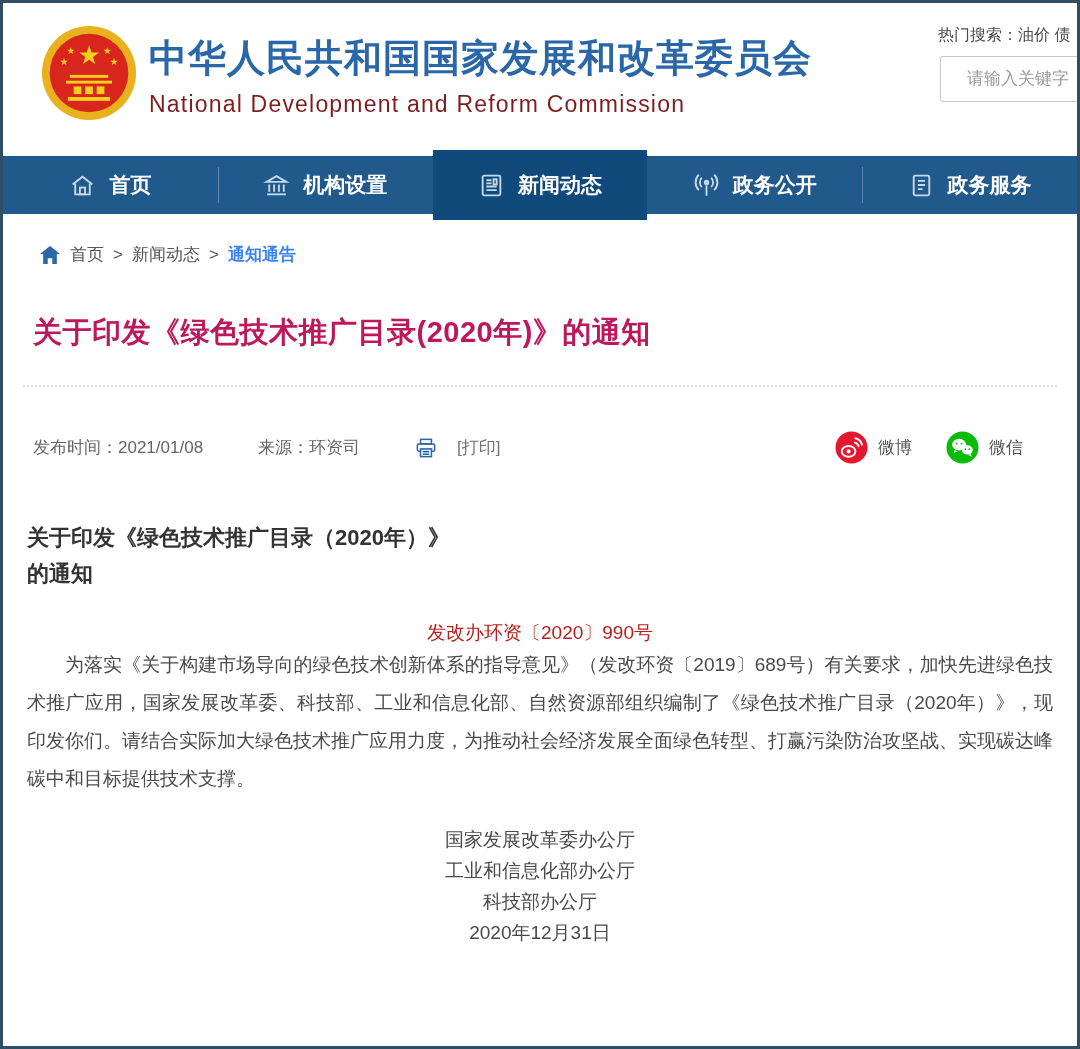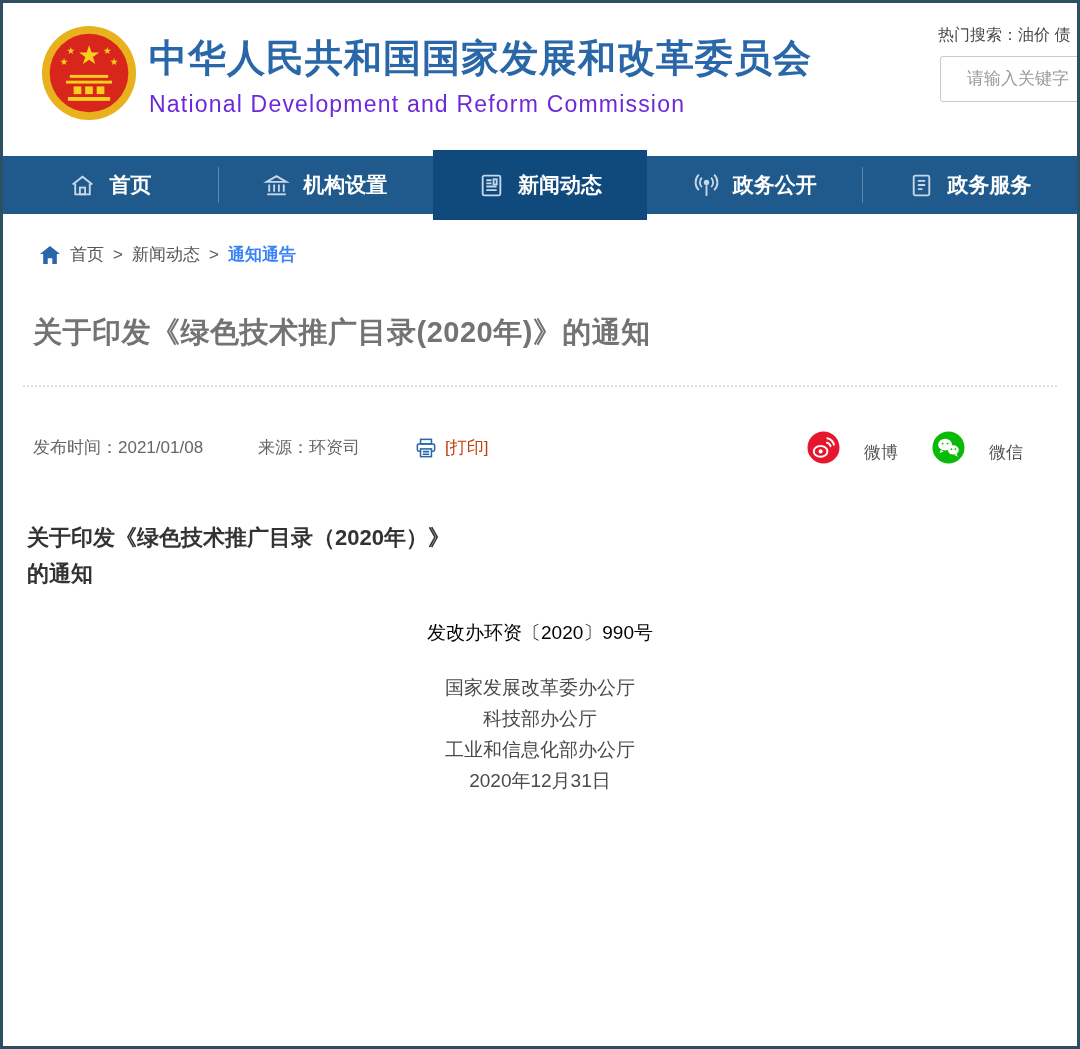"National Development and Reform" .en-title { color: #6d28d9 -> #7f1d1d }
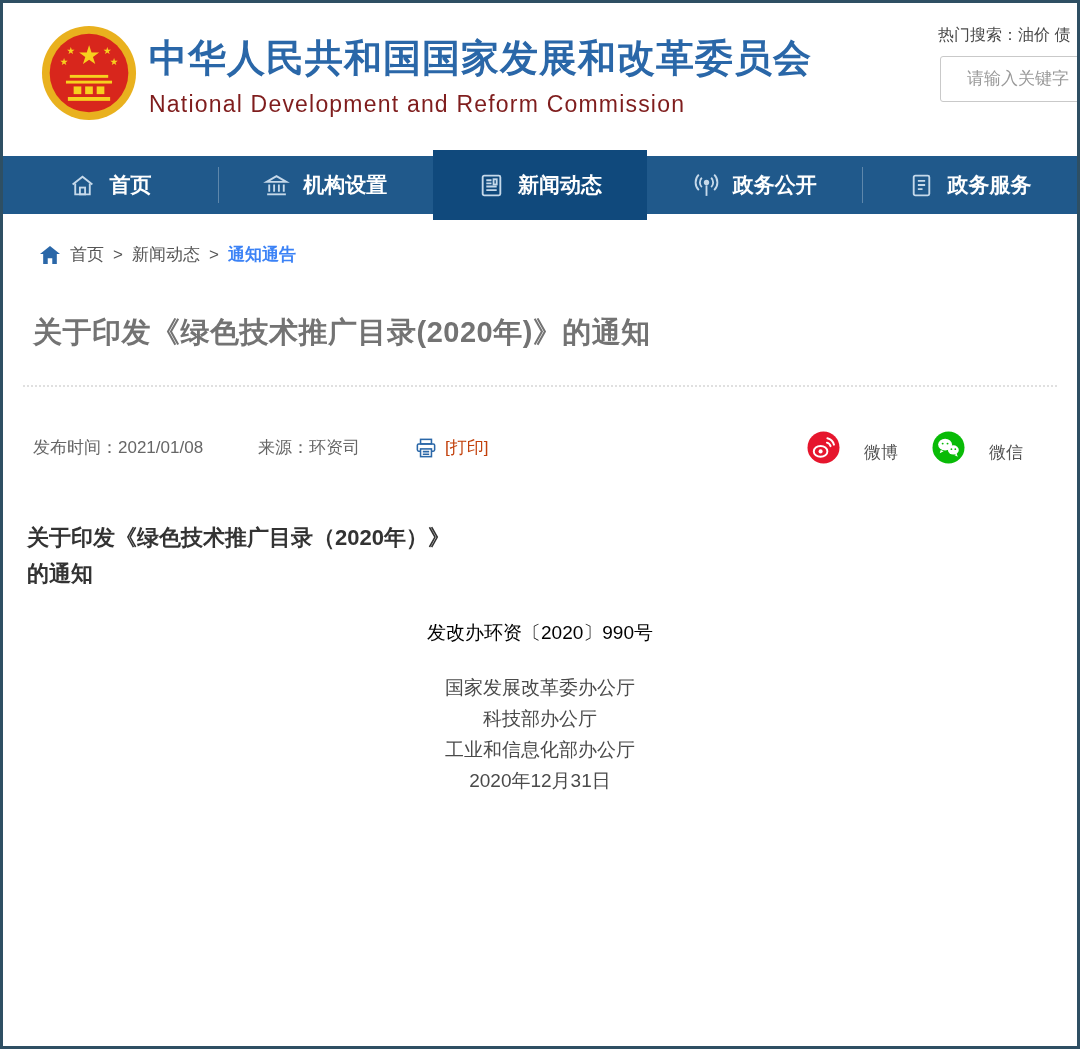"关于印发《绿色技术推广目录(2020年)》的通知" .page-title { color: #737373 -> #be185d }
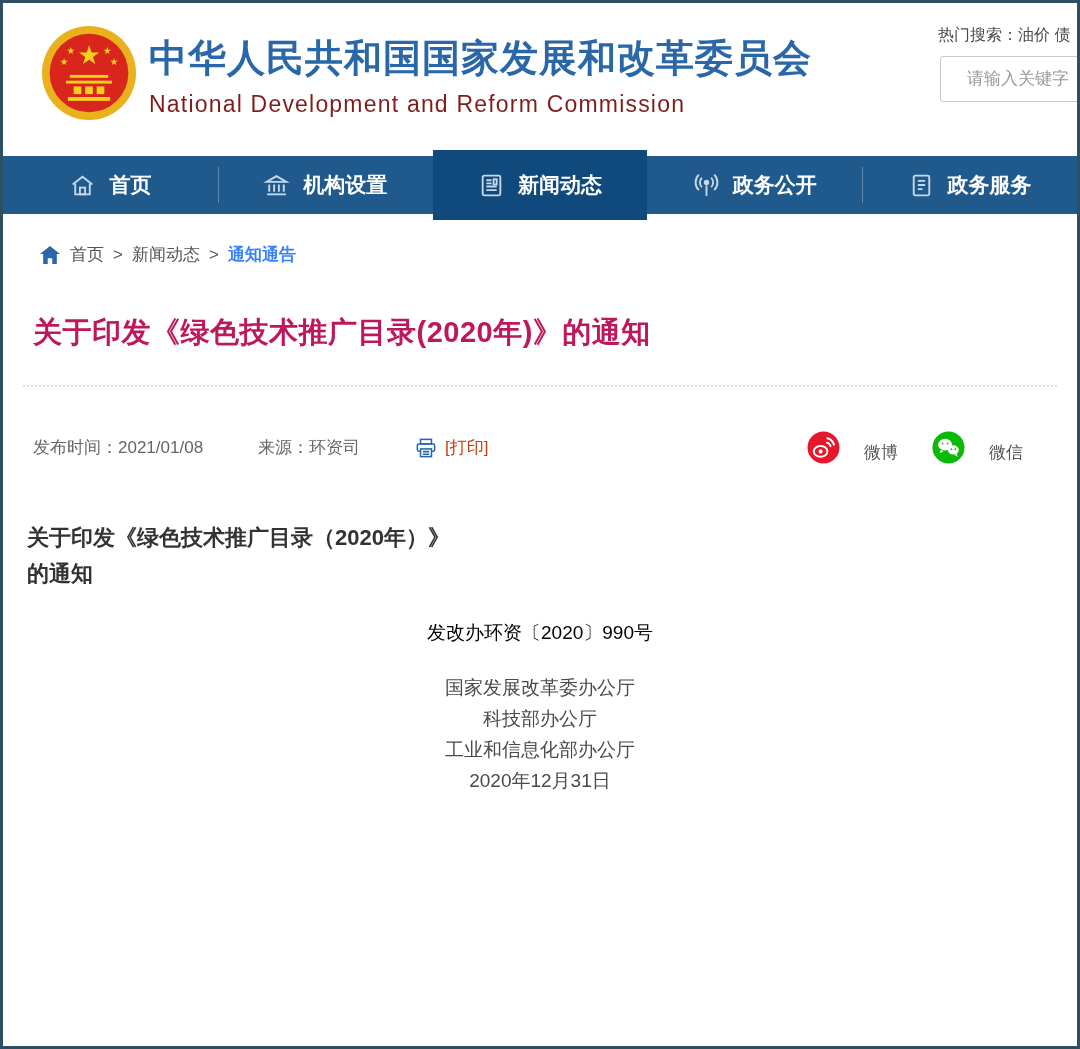"[打印]" .print-button { color: #c2410c -> #737373; gap: 8px -> 20px }
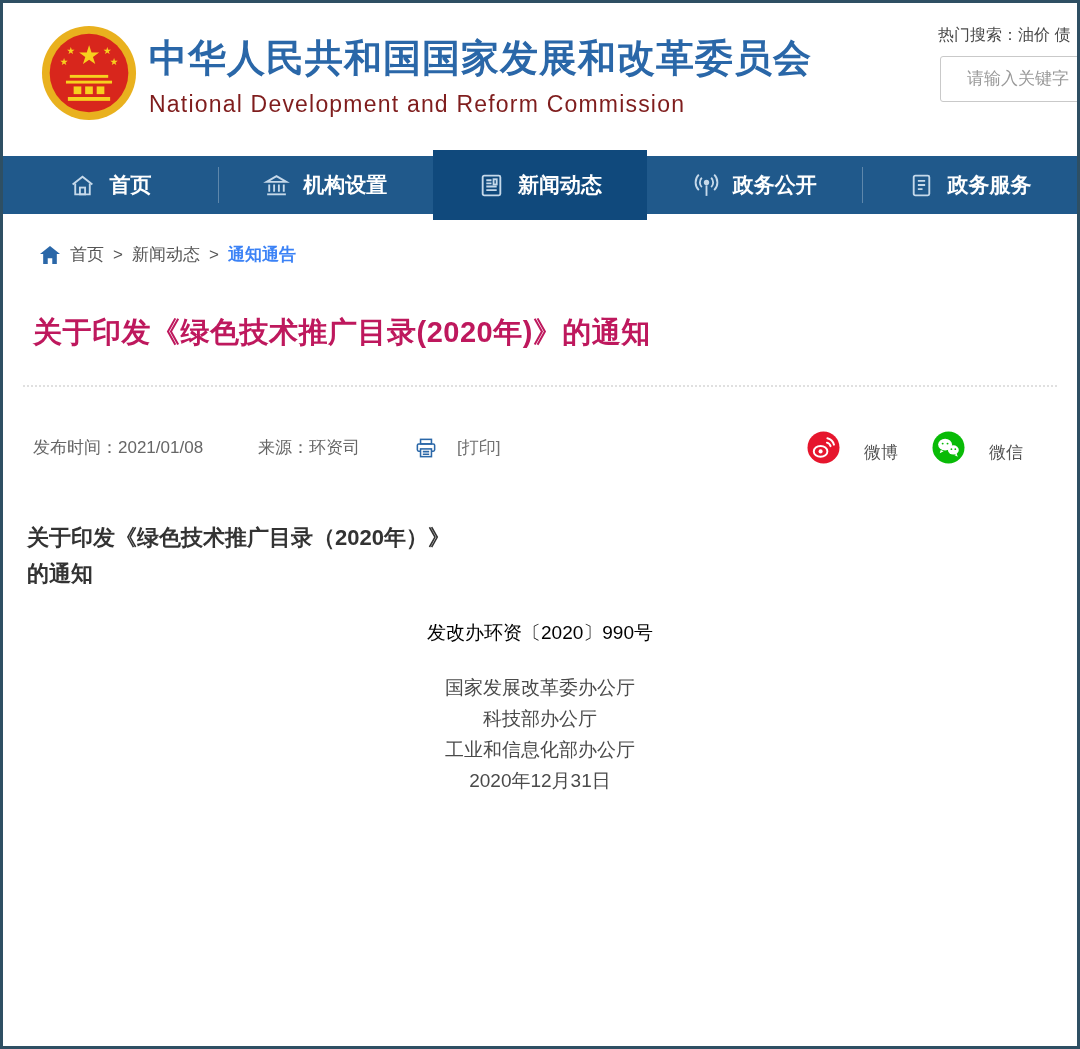"微博" .share-btn { align-items: flex-end -> center; gap: 24px -> 10px }
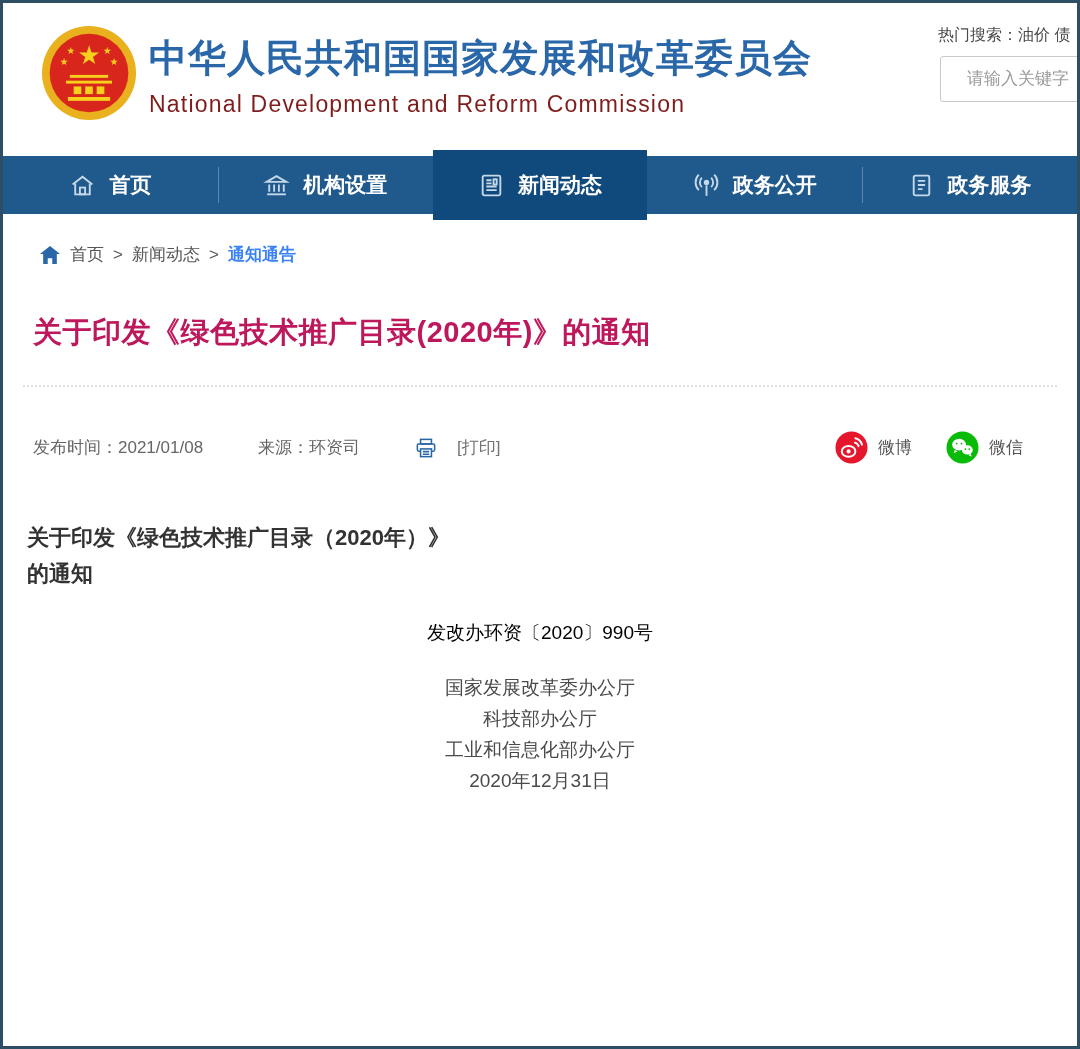"发改办环资〔2020〕990号" .doc-number { color: #000000 -> #b91c1c }
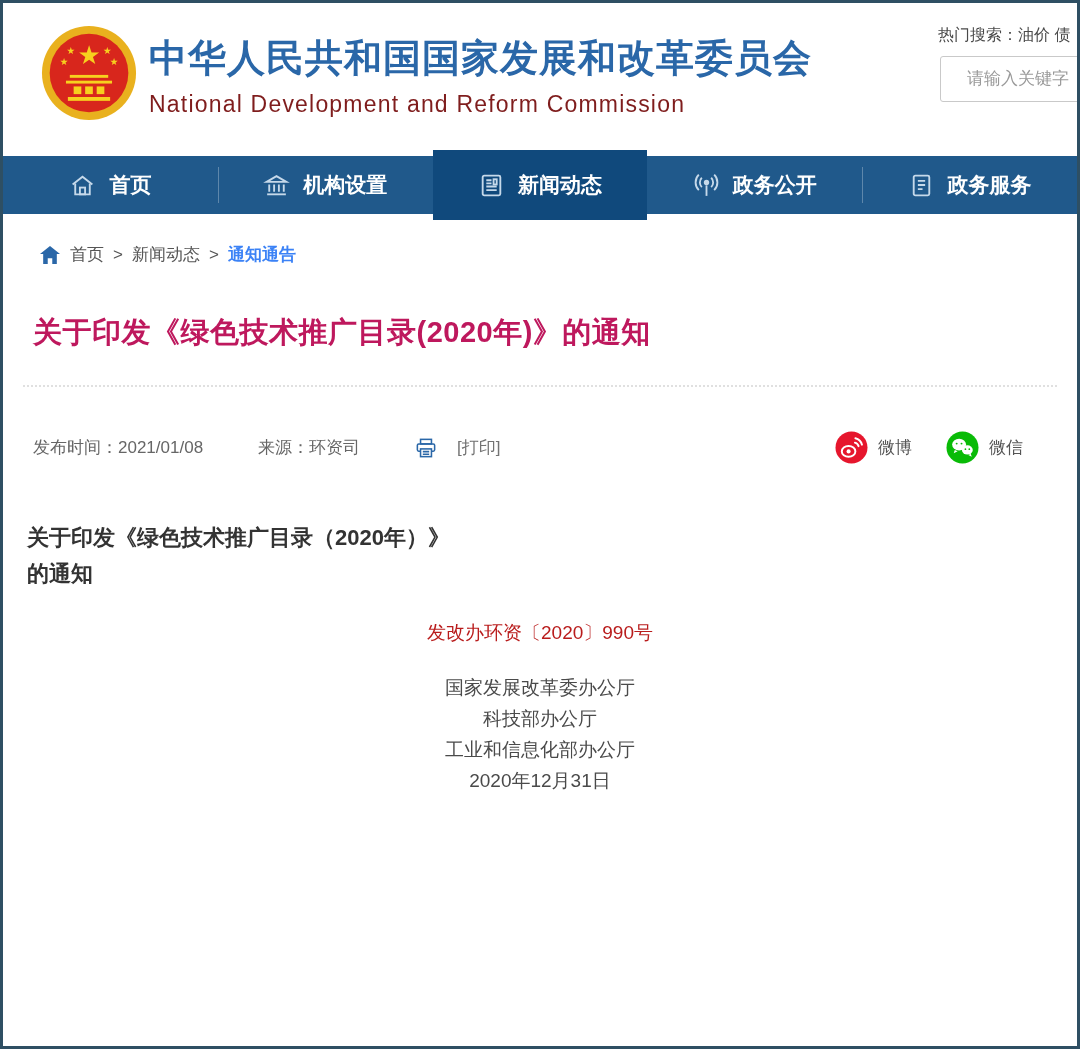"为落实《关于构建市场导向的绿色技术创新体系的指导意见》（发改环资〔2019〕68" p.p-indent { html: none -> <p>为落实《关于构建市场导向的绿色技术创新体系的指导意见》（发改环资〔2019〕689号）有关要求，加快先进绿色技术推广应用，国家发展改革委、科技部、工业和信息化部、自然资源部组织编制了《绿色技术推广目录（2020年）》，现印发你们。请结合实际加大绿色技术推广应用力度，为推动社会经济发展全面绿色转型、打赢污染防治攻坚战、实现碳达峰碳中和目标提供技术支撑。</p> }
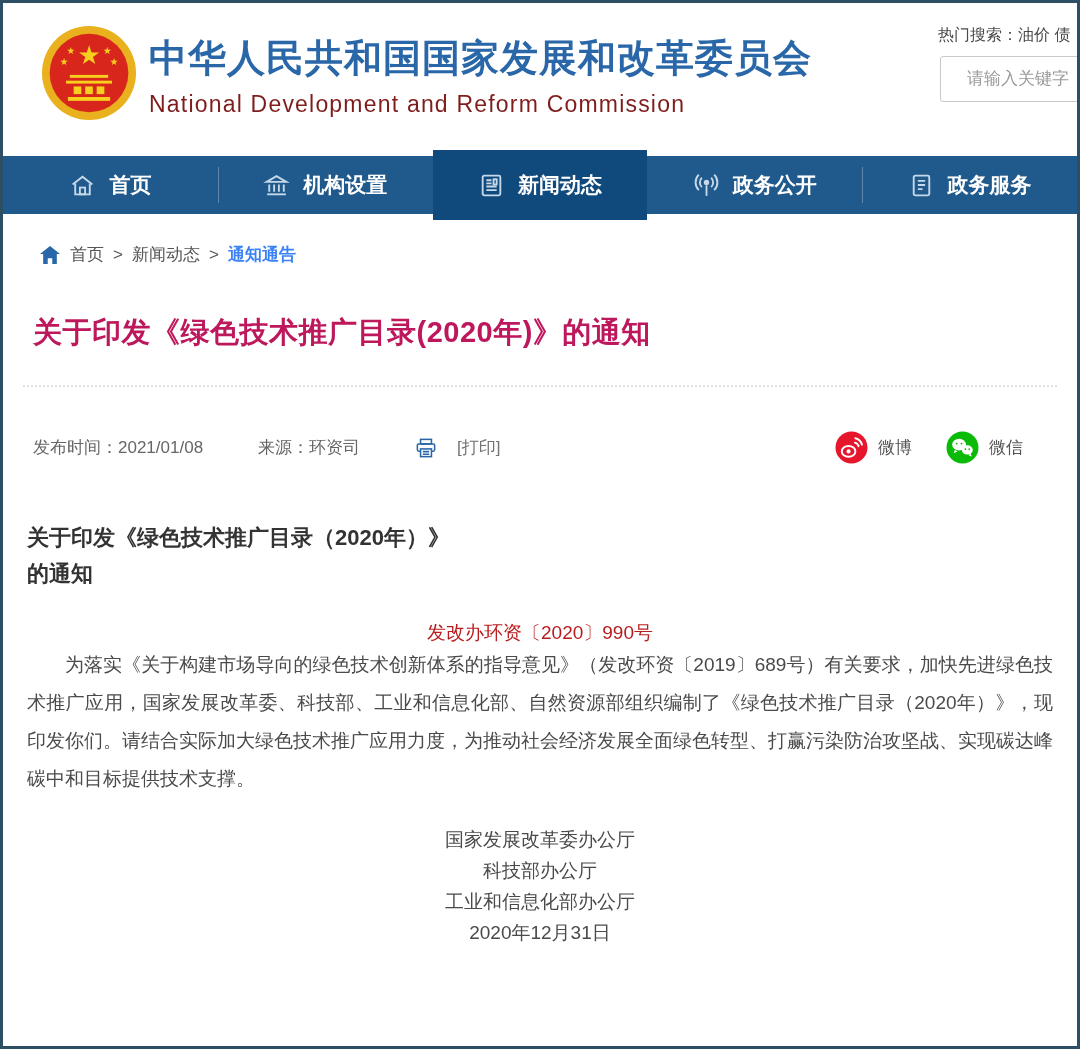"科技部办公厅" div.sig-line { order: before "工业和信息化部办公厅" -> after "工业和信息化部办公厅" }
